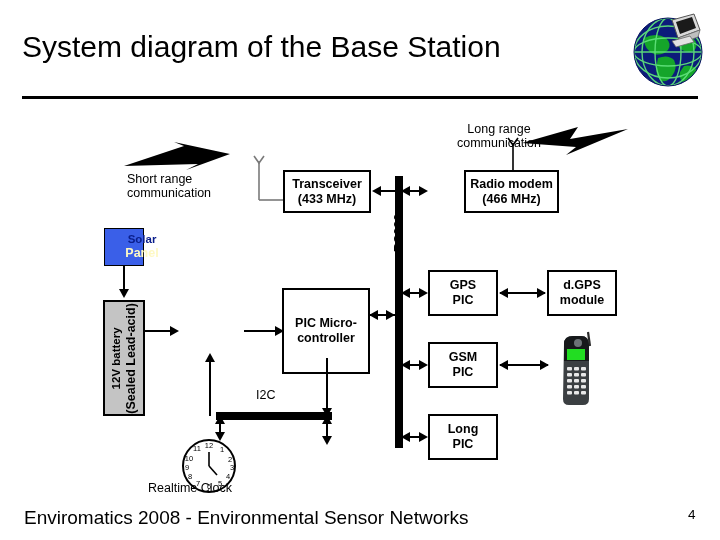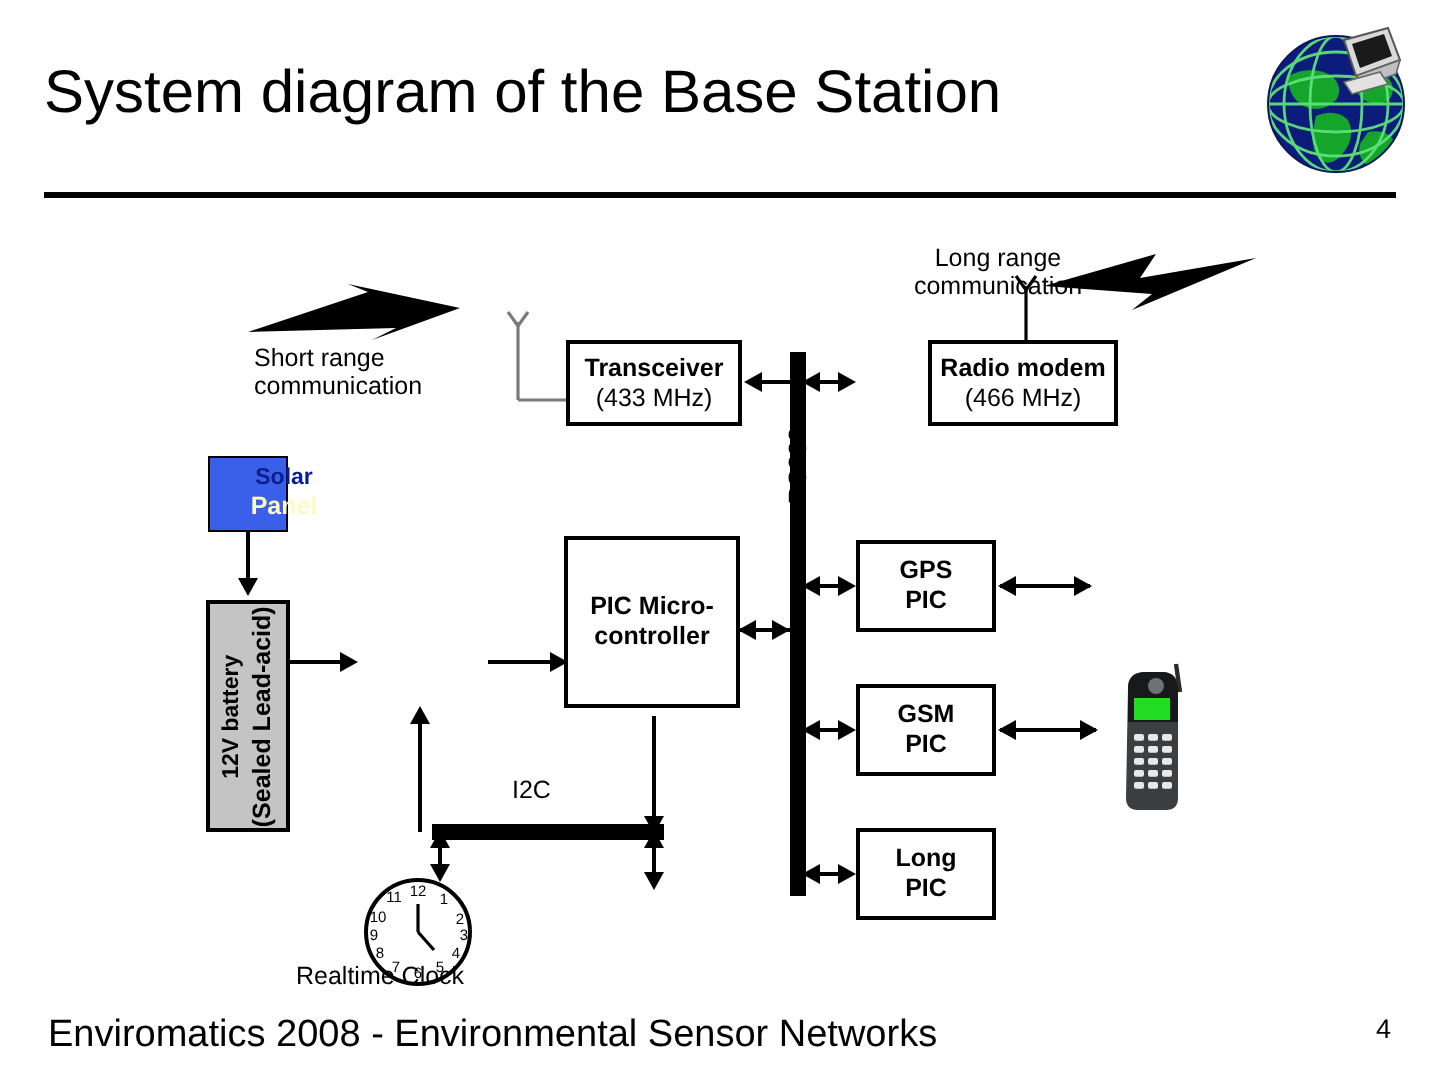"(433 MHz)" .box .sub { font-weight: normal -> bold }
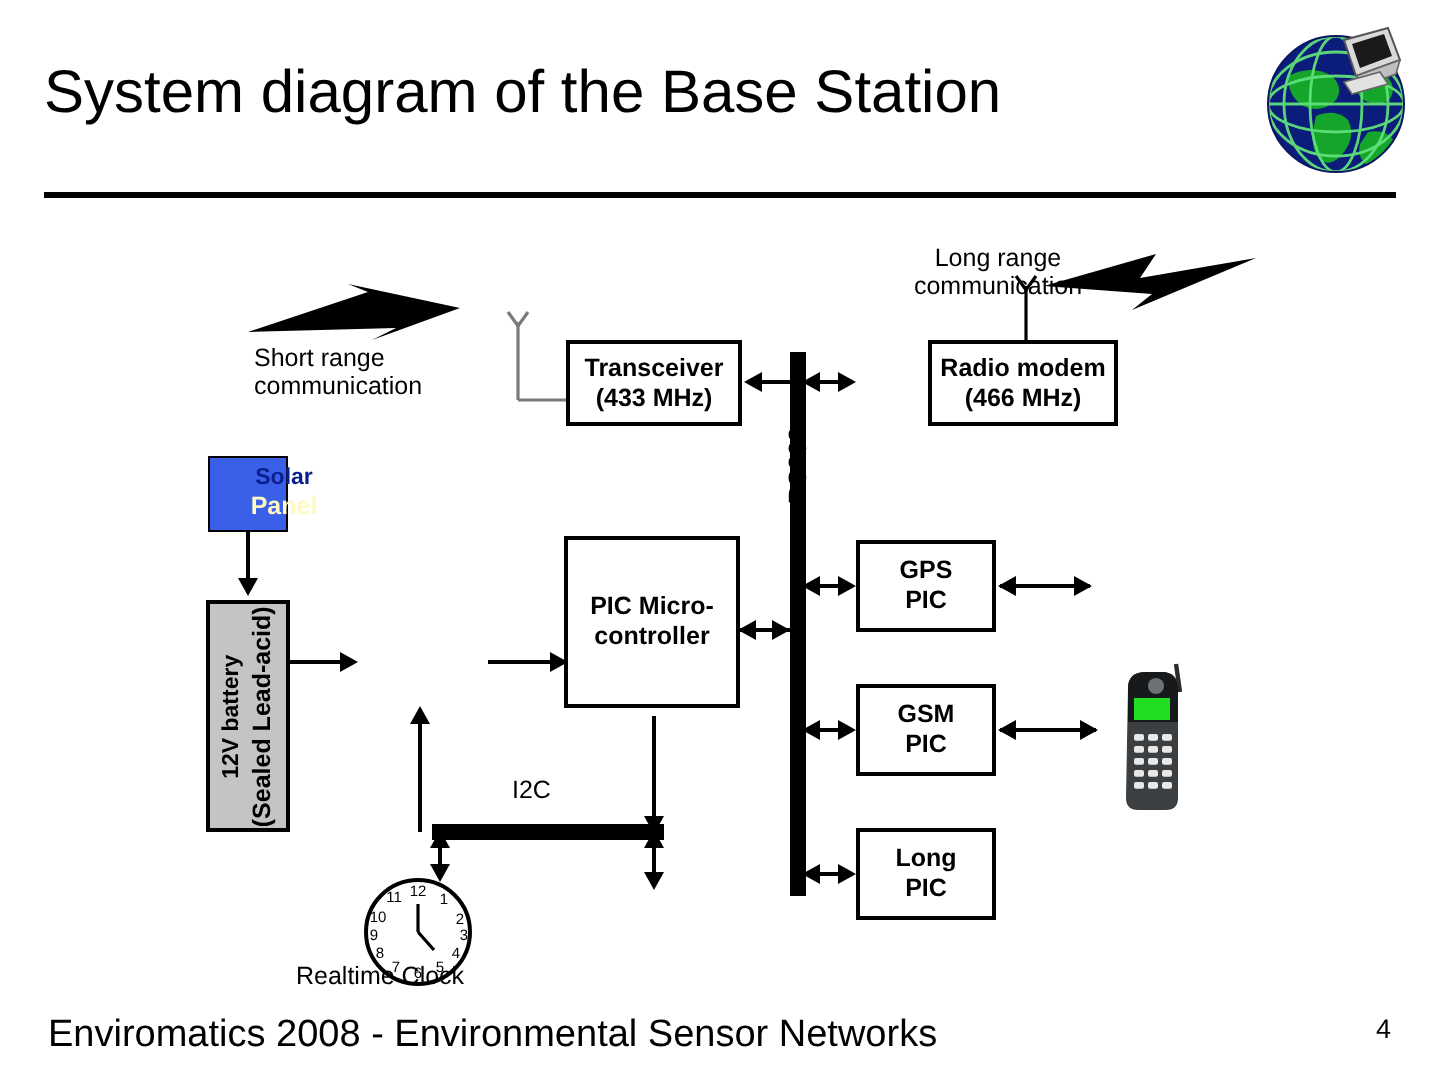"d.GPS" div.box { html: none -> <div> <div> <span>d.GPS</span> <span>module</span> </div> </div> }
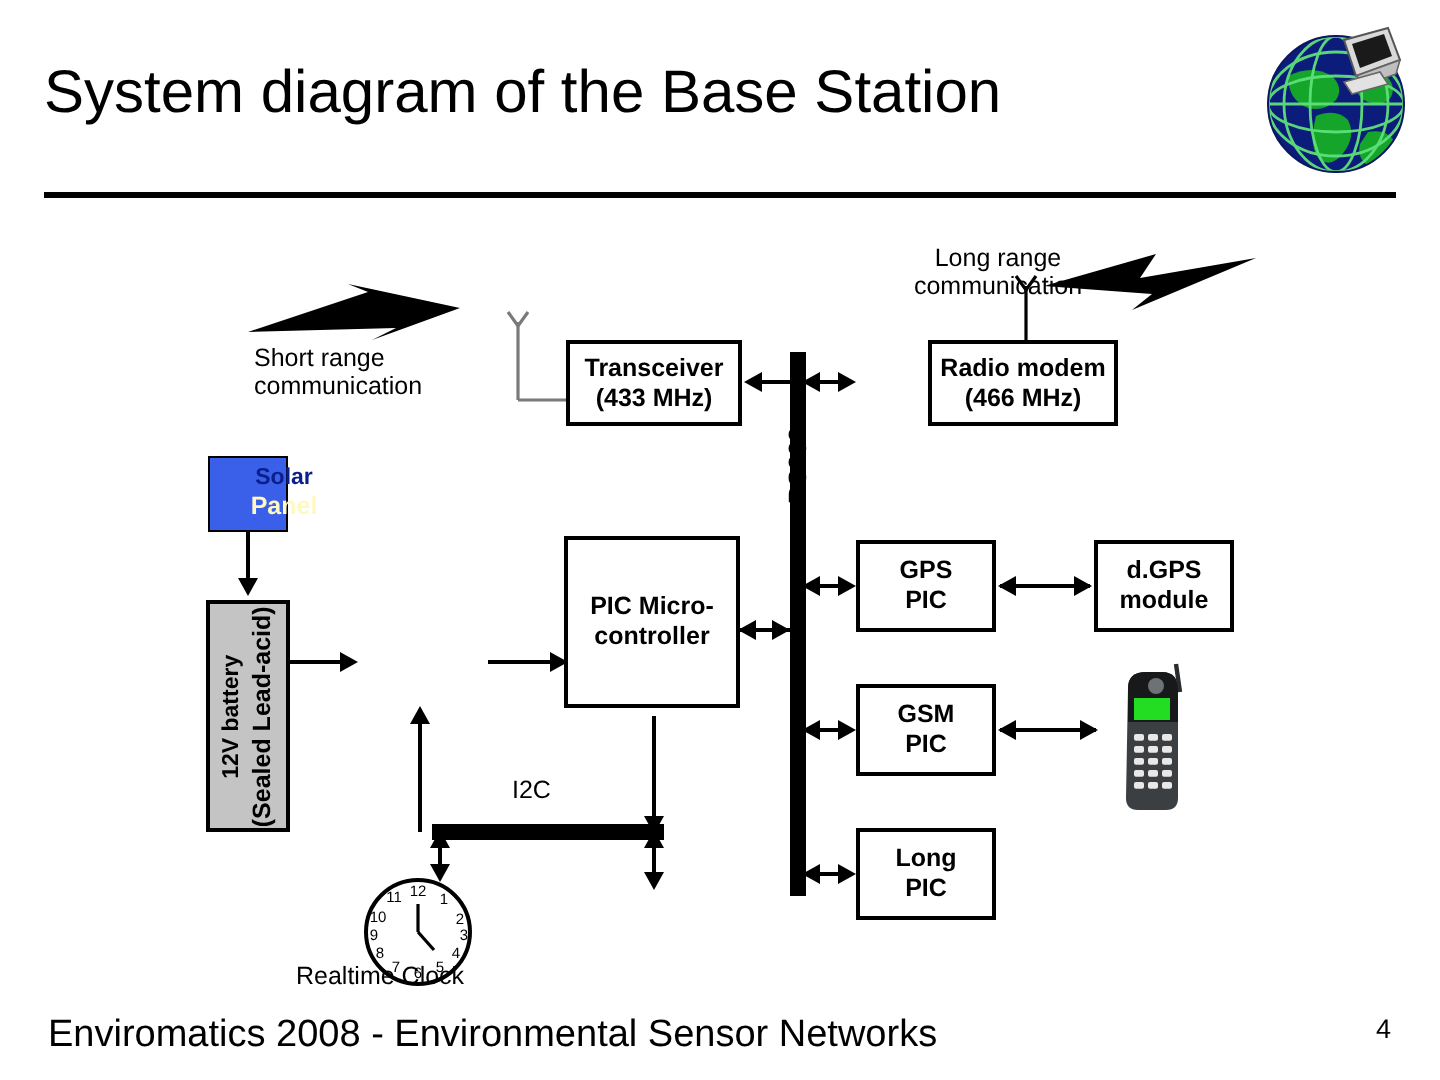"PIC Micro-" div.box { top: 268px -> 288px }
